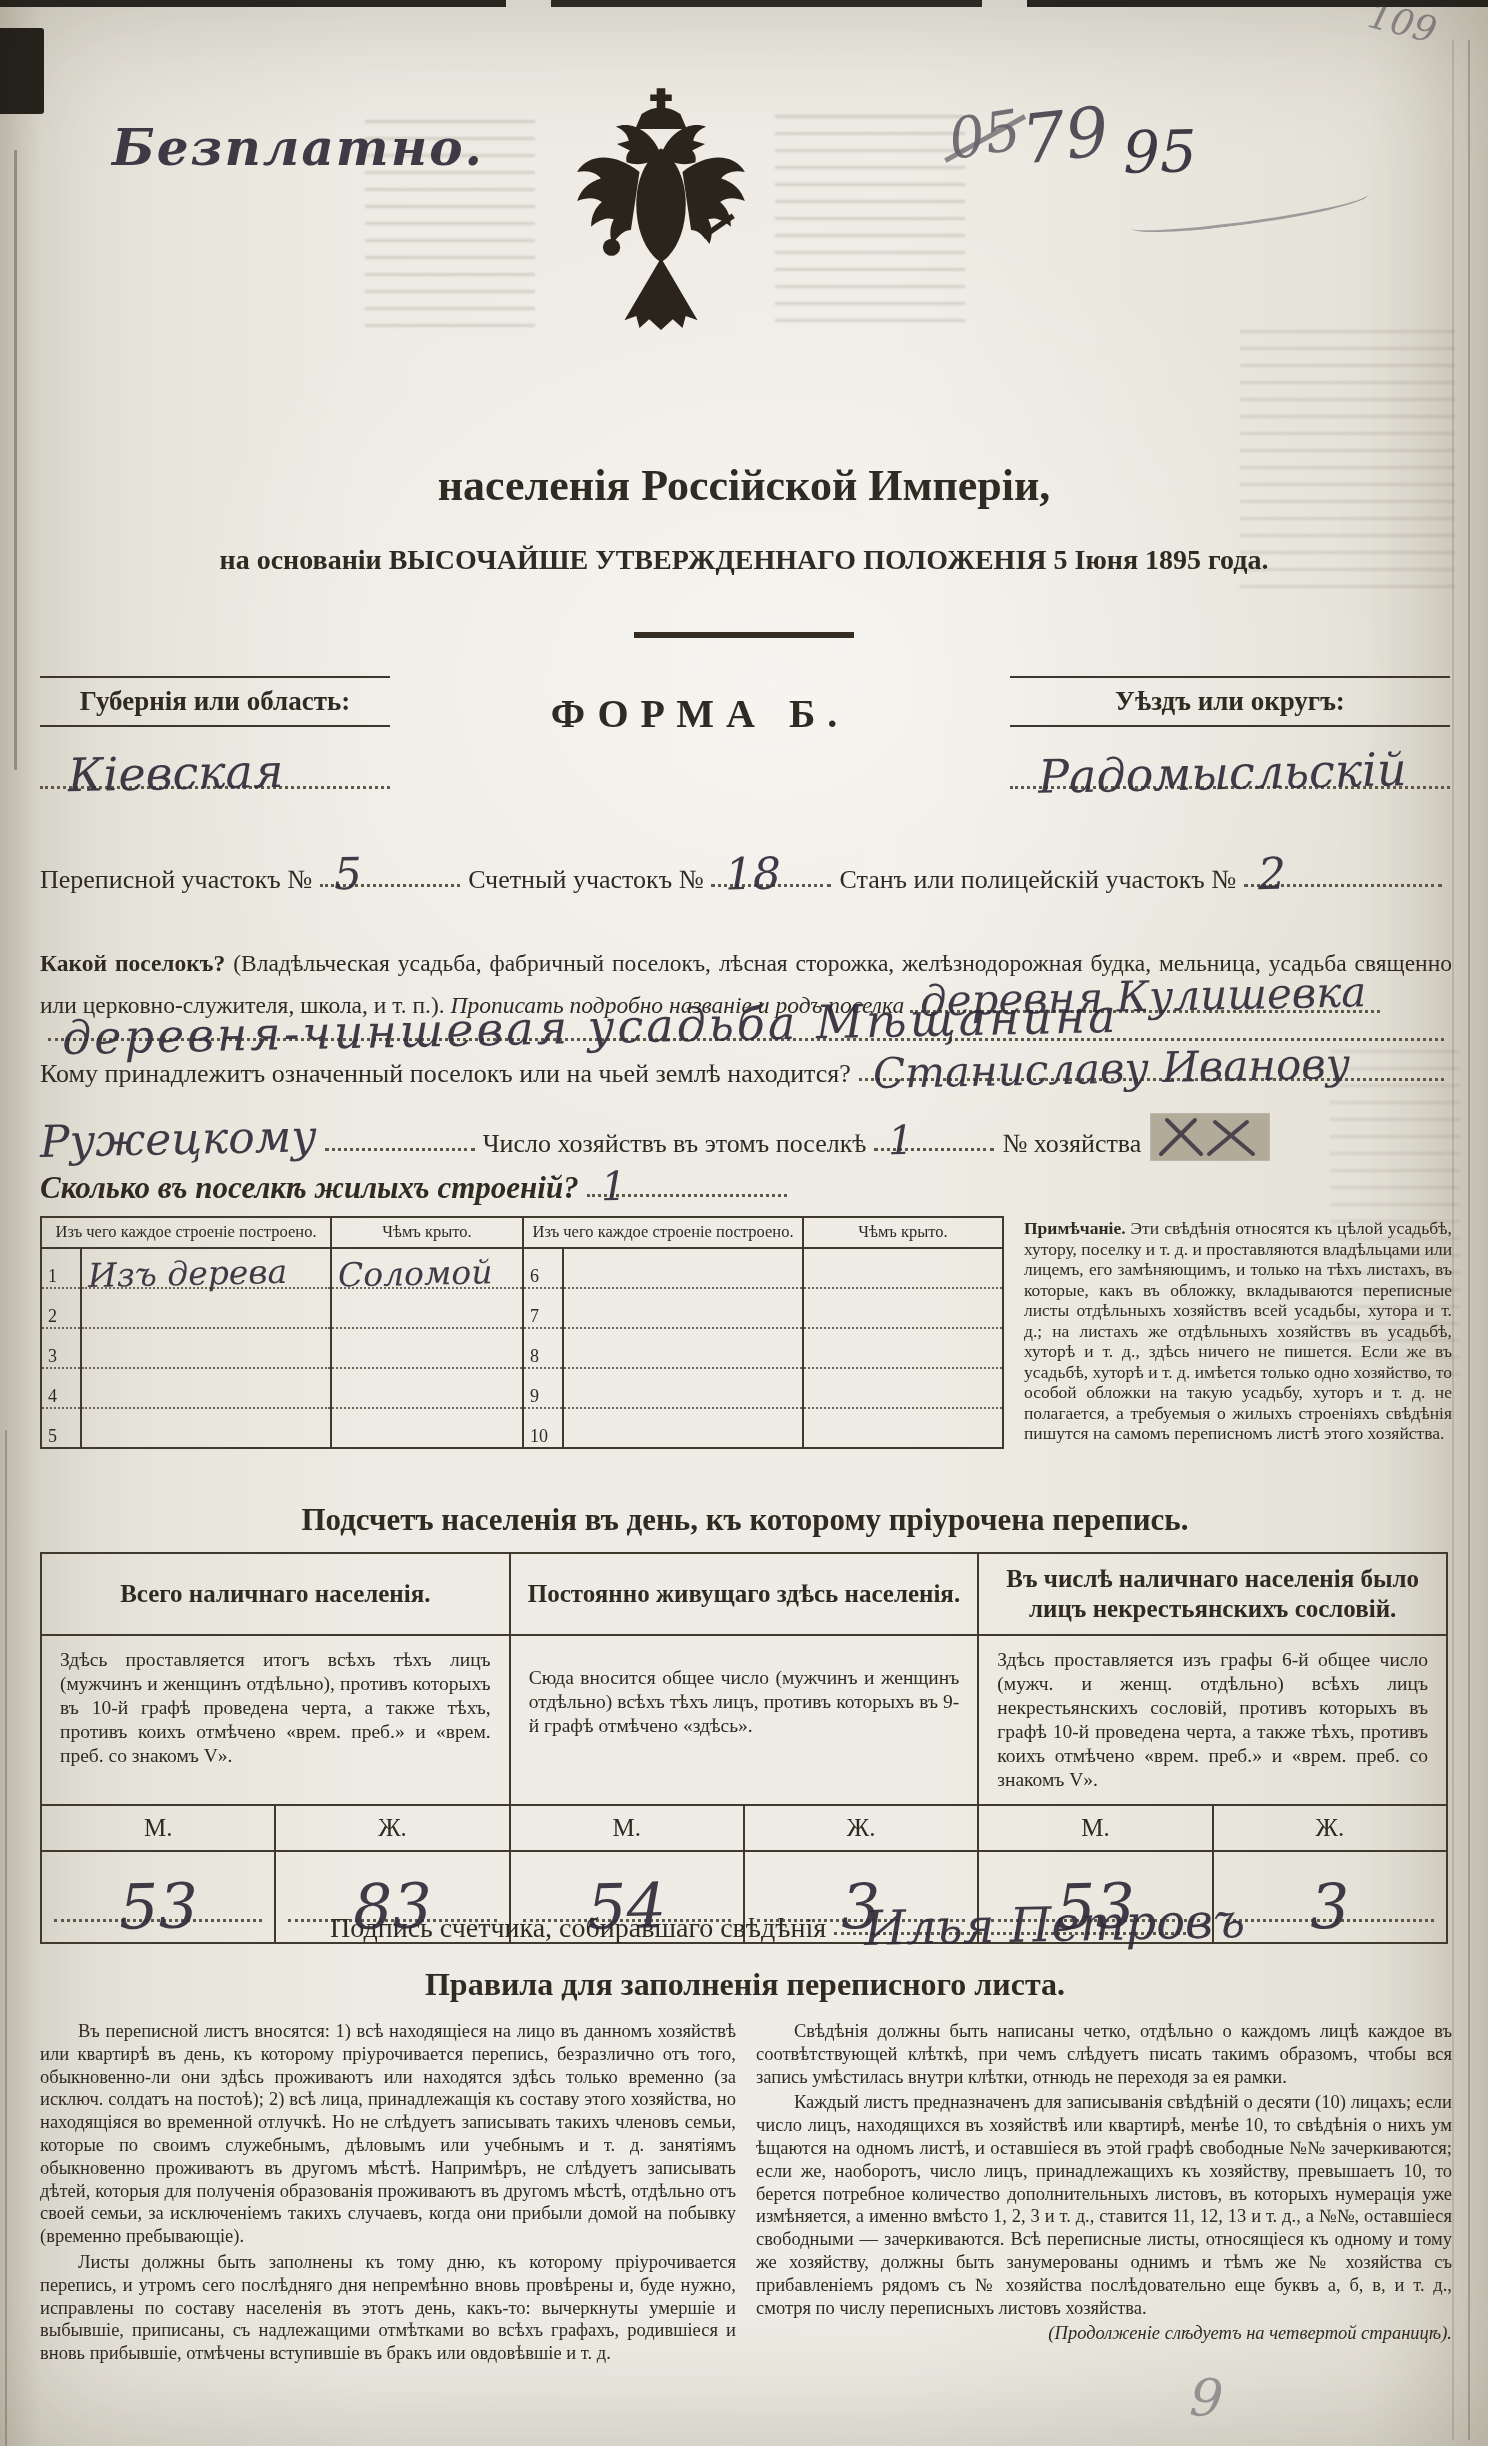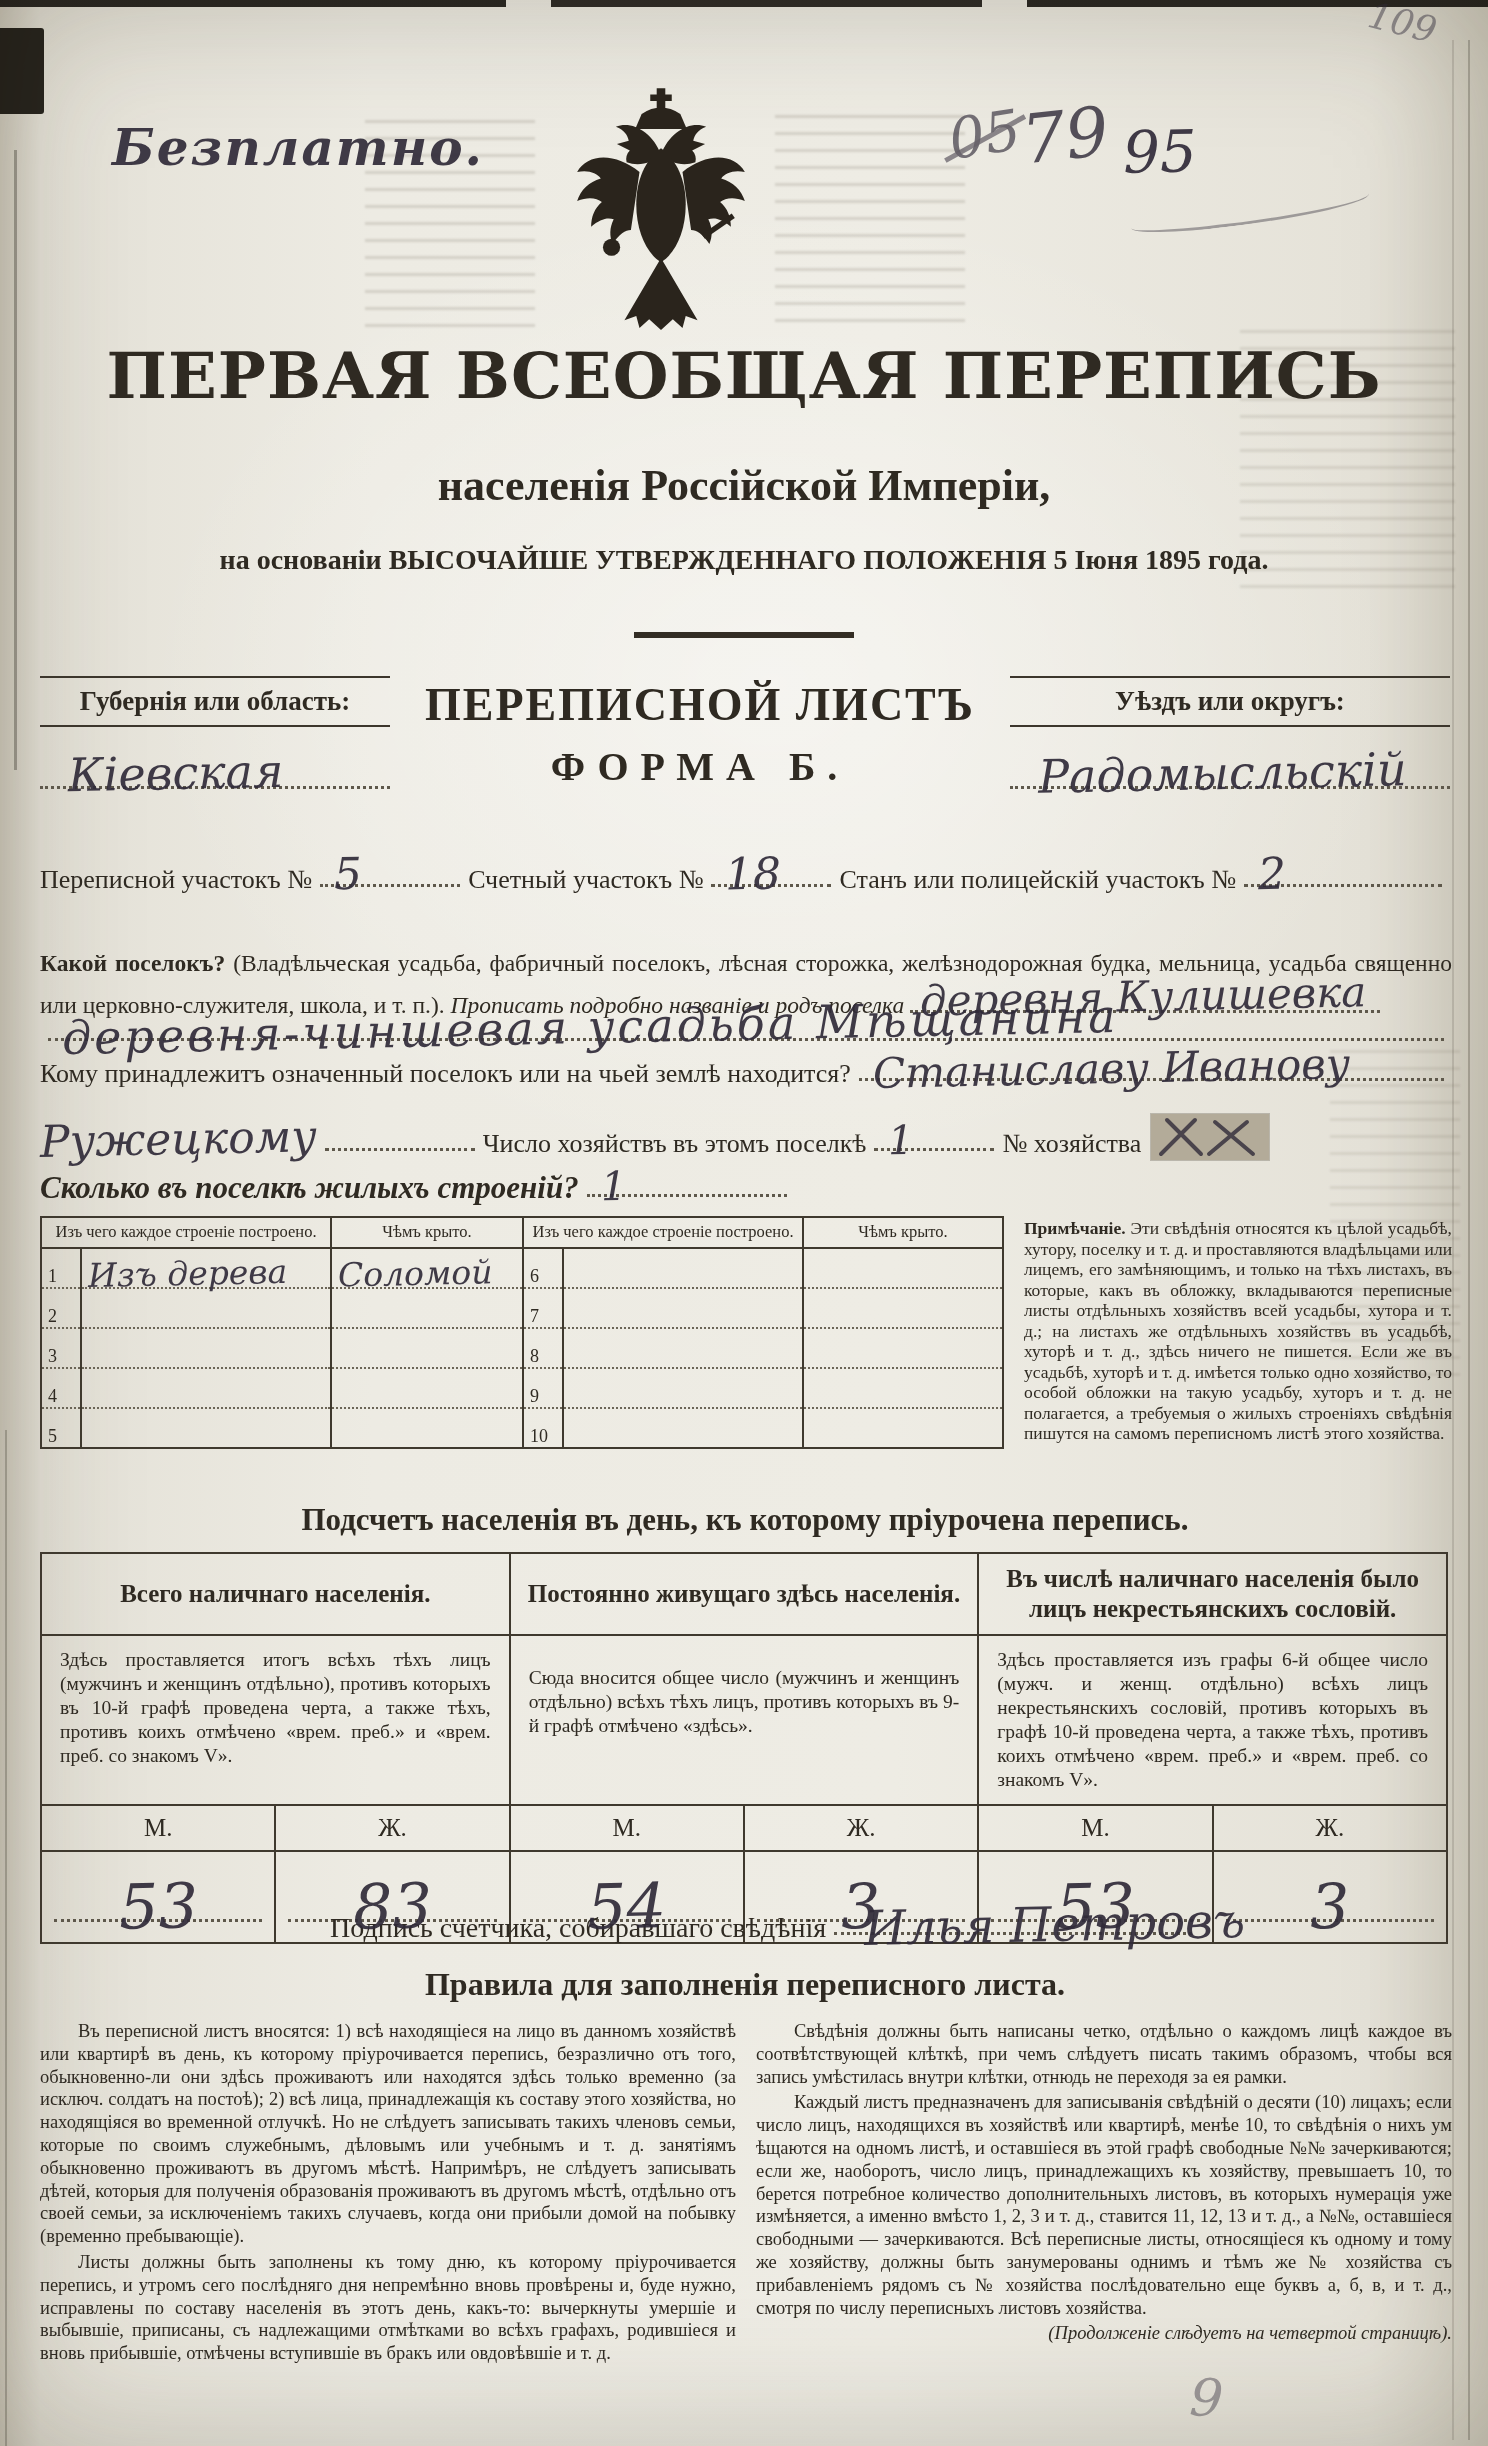"ПЕРВАЯ ВСЕОБЩАЯ ПЕРЕПИСЬ" div.abs { html: <div>ПЕРВАЯ ВСЕОБЩАЯ ПЕРЕПИСЬ</div> -> none }
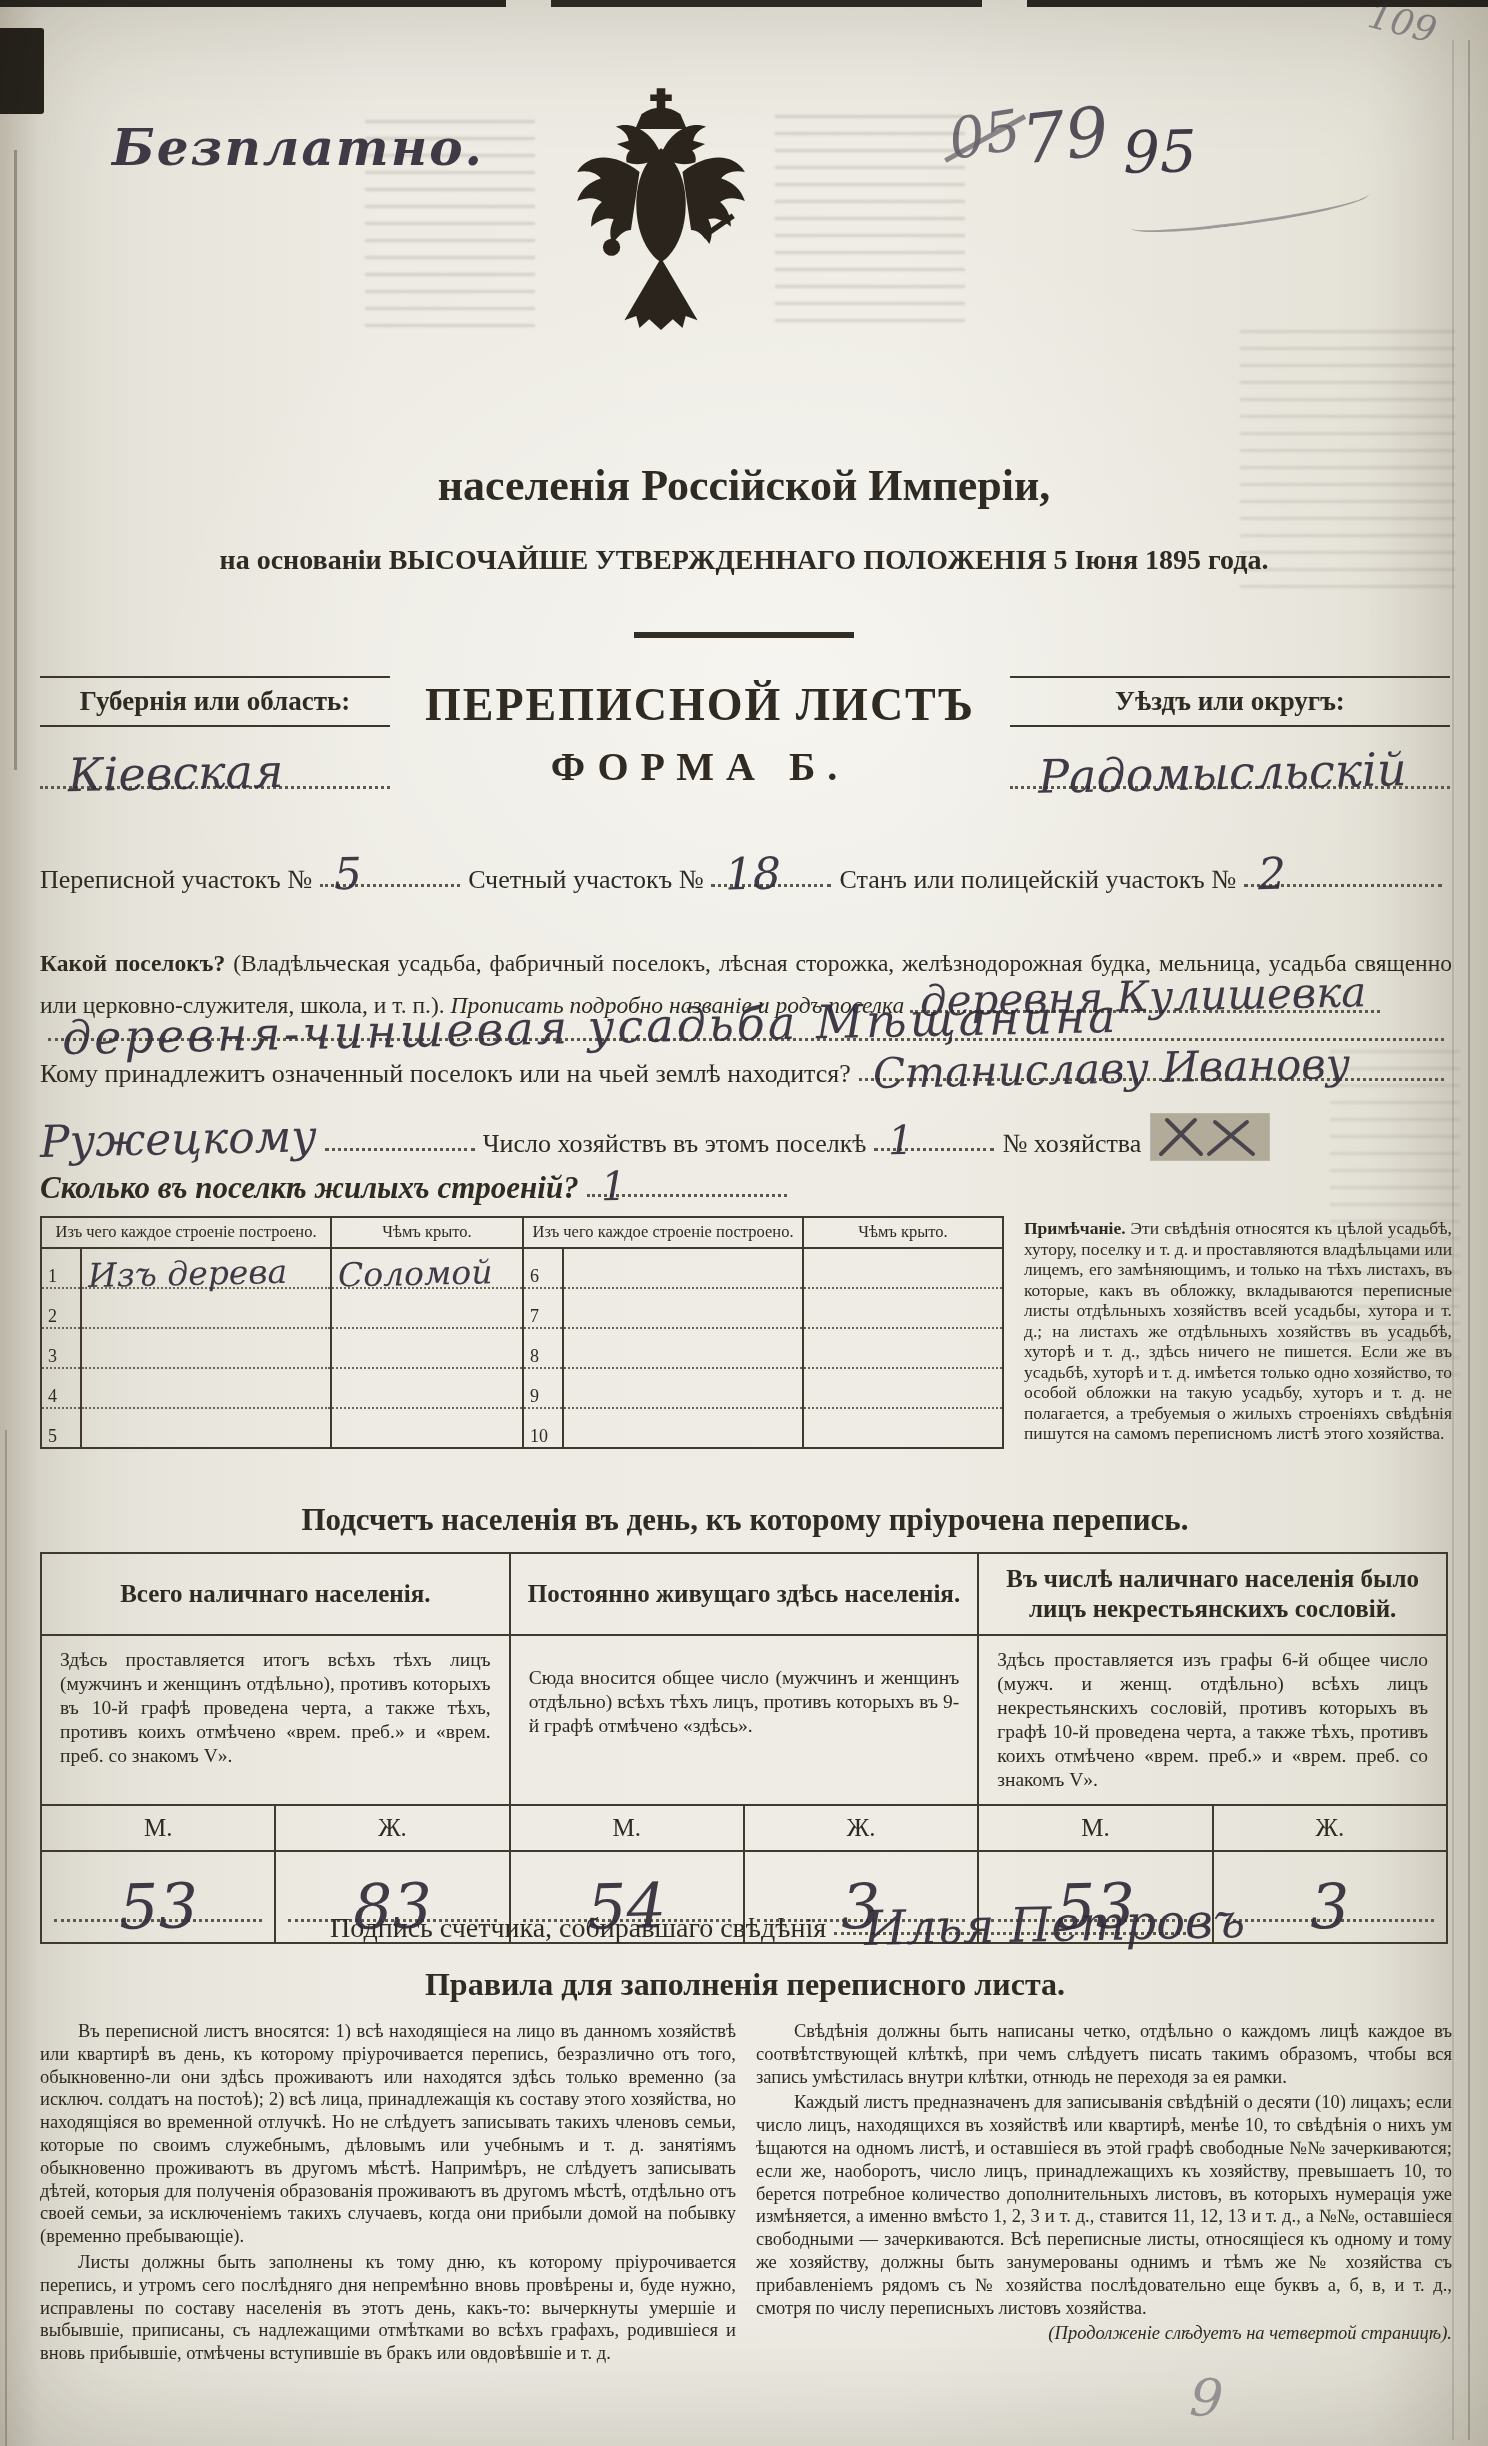"ПЕРЕПИСНОЙ ЛИСТЪ" div.fh-title { html: <div>ПЕРЕПИСНОЙ ЛИСТЪ</div> -> none }
